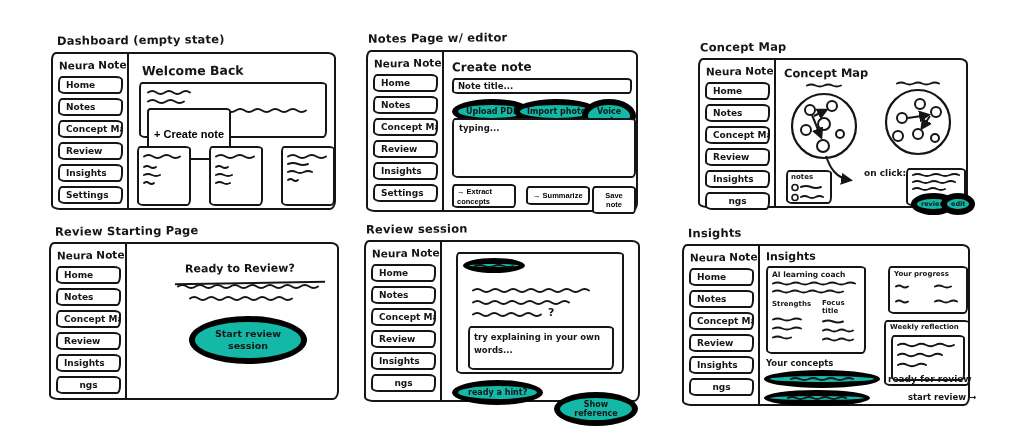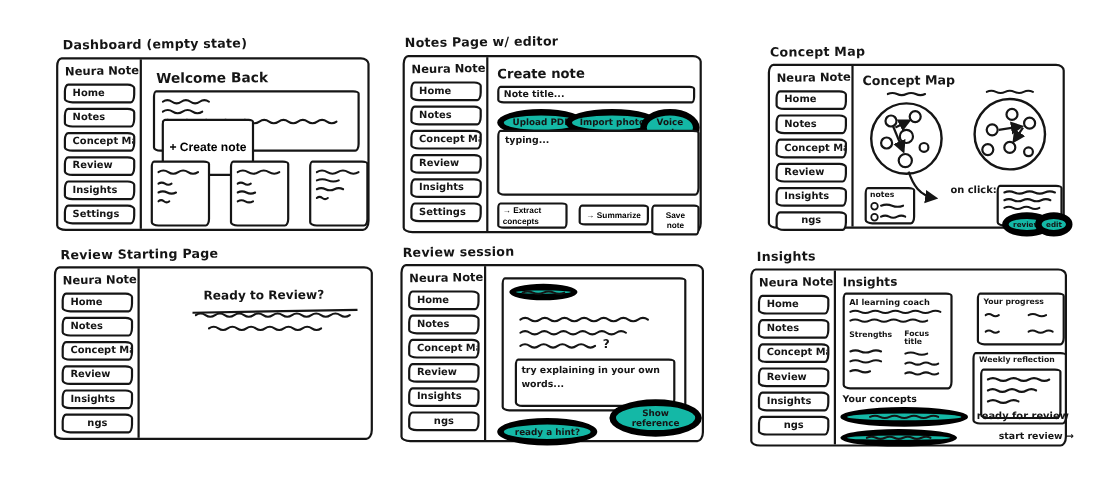"Start review" div.oval { html: none -> <div> <span>Start review</span> <span>session</span> </div> }
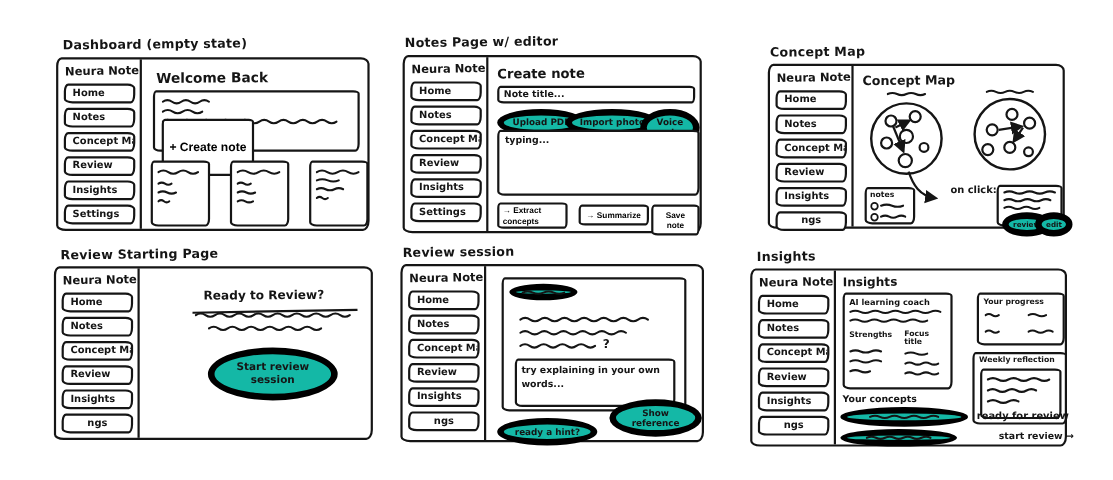"Show reference" div.oval { top: 121px -> 150px }
